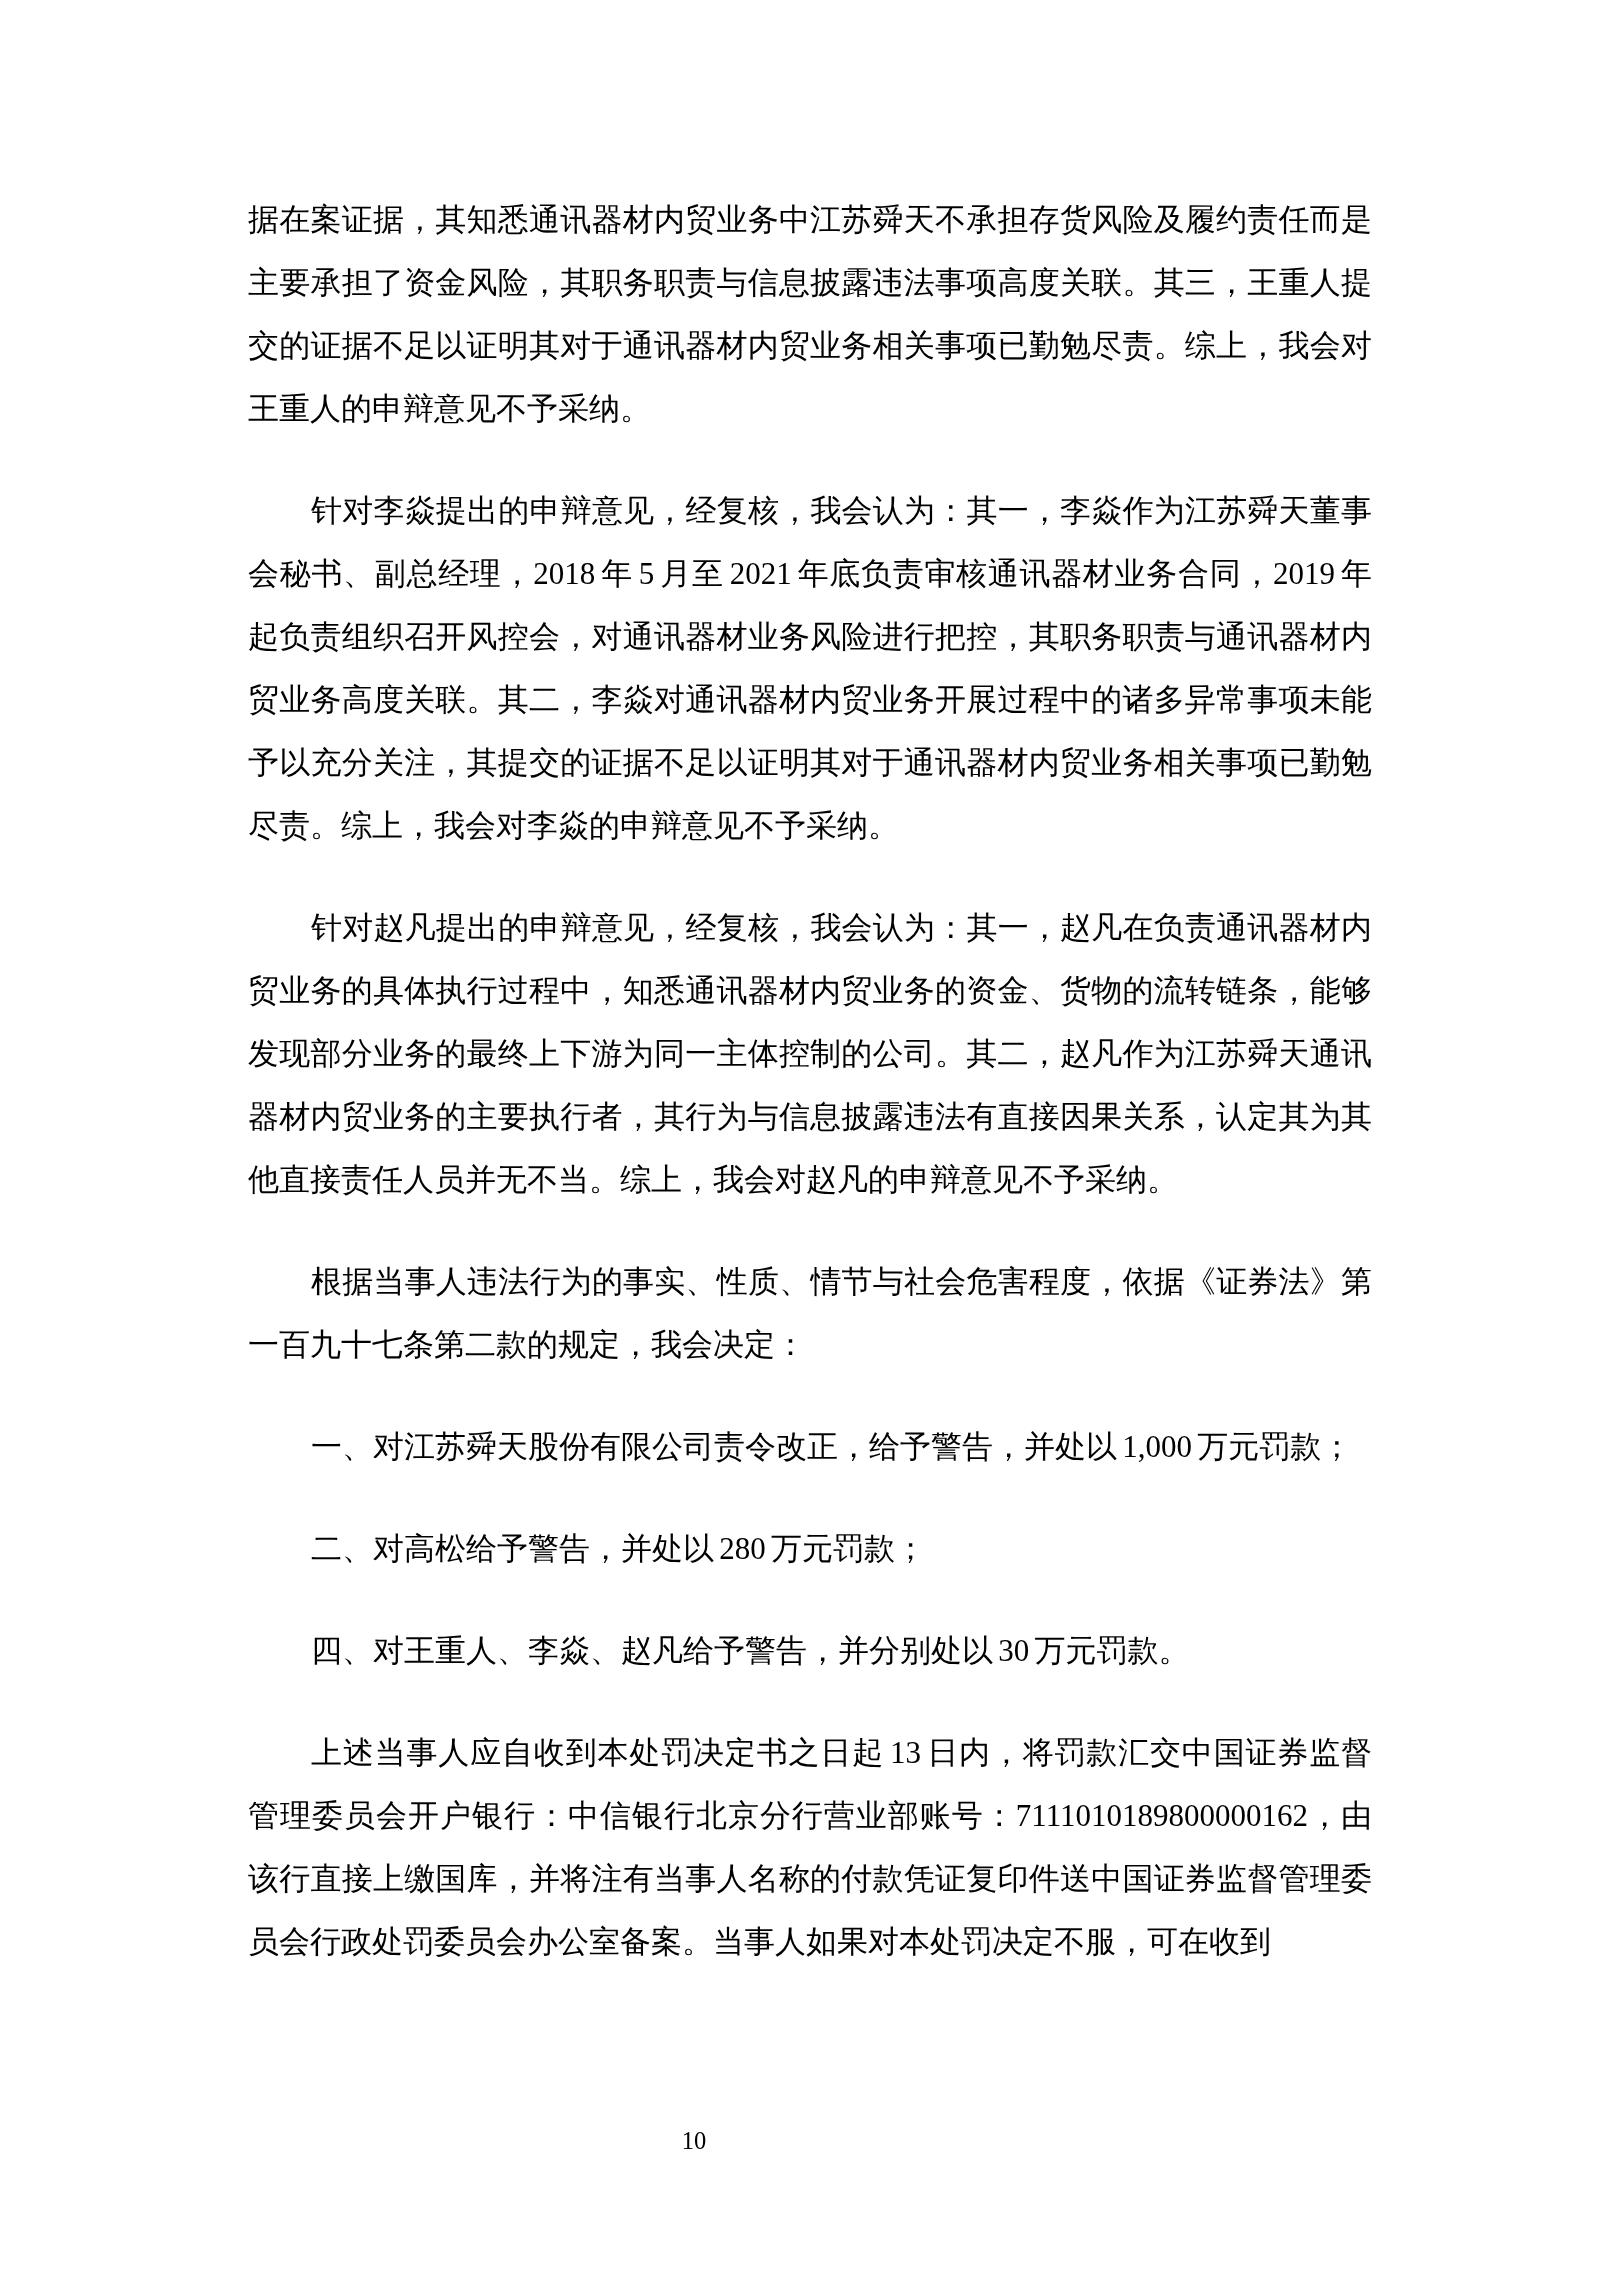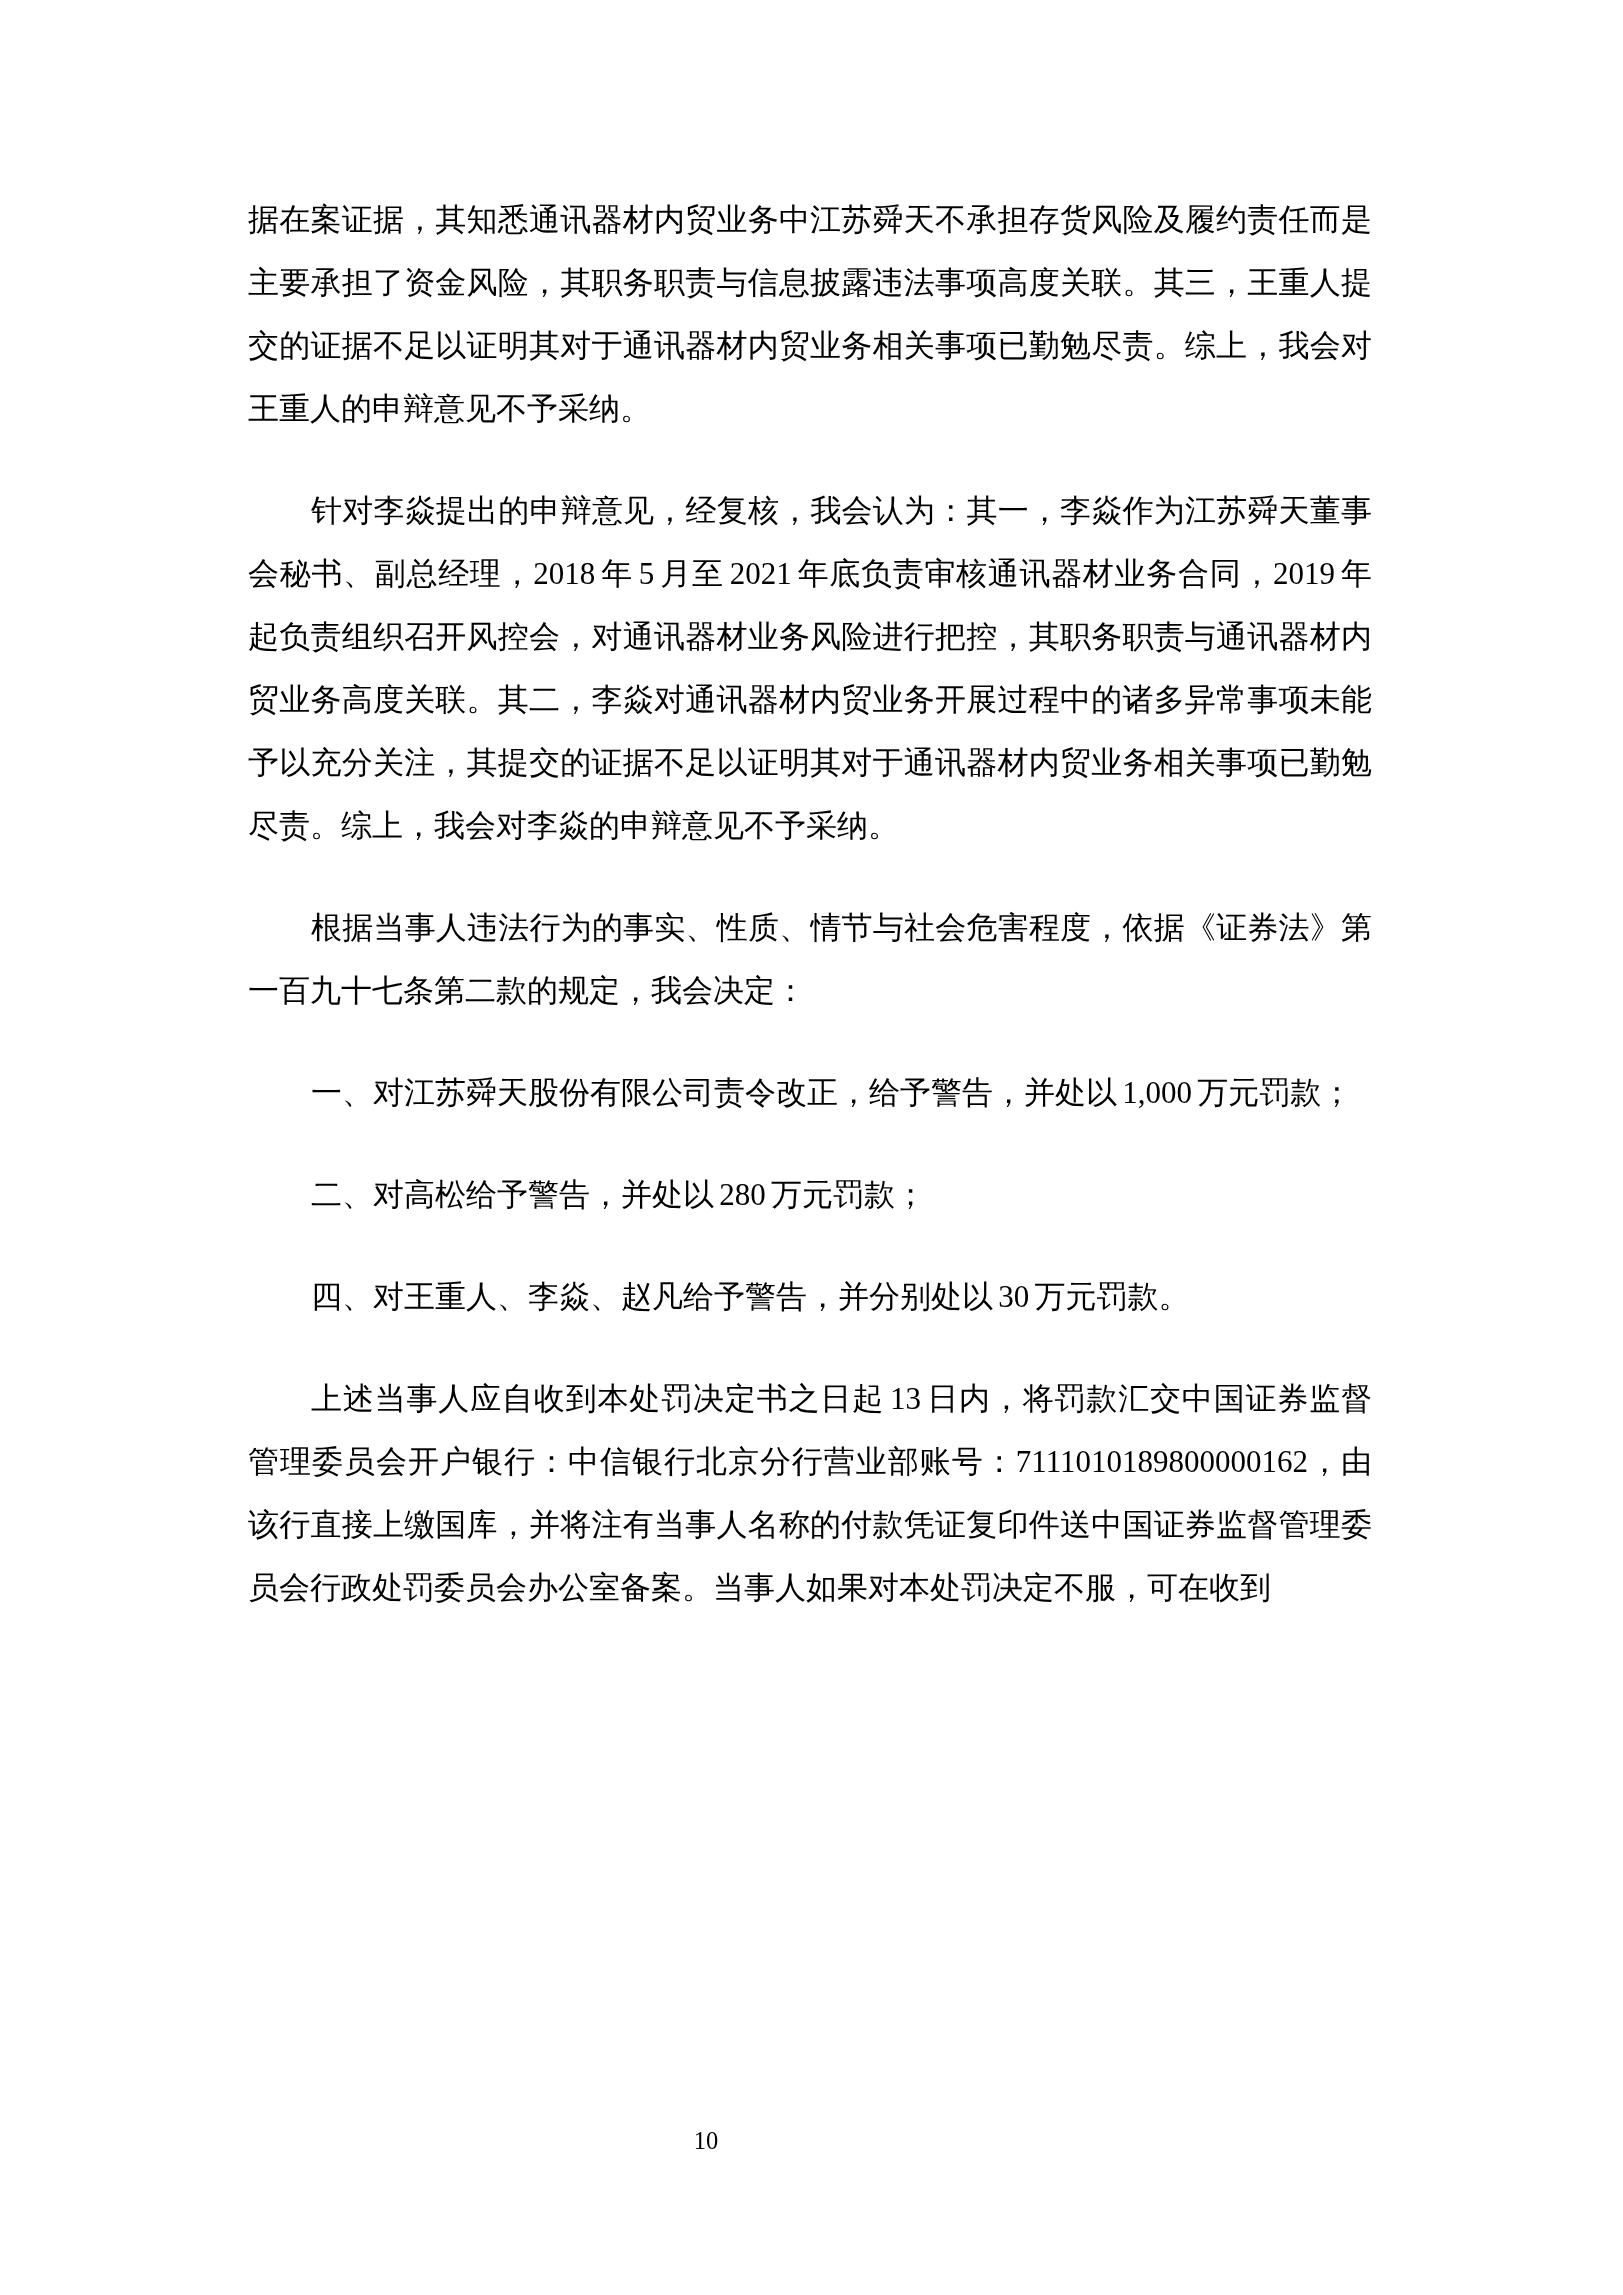"针对赵凡提出的申辩意见，经复核，我会认为：其一，赵凡在负责通讯器材内贸业务的具体" p.para { html: none -> <p>针对赵凡提出的申辩意见，经复核，我会认为：其一，赵凡在负责通讯器材内贸业务的具体执行过程中，知悉通讯器材内贸业务的资金、货物的流转链条，能够发现部分业务的最终上下游为同一主体控制的公司。其二，赵凡作为江苏舜天通讯器材内贸业务的主要执行者，其行为与信息披露违法有直接因果关系，认定其为其他直接责任人员并无不当。综上，我会对赵凡的申辩意见不予采纳。</p> }
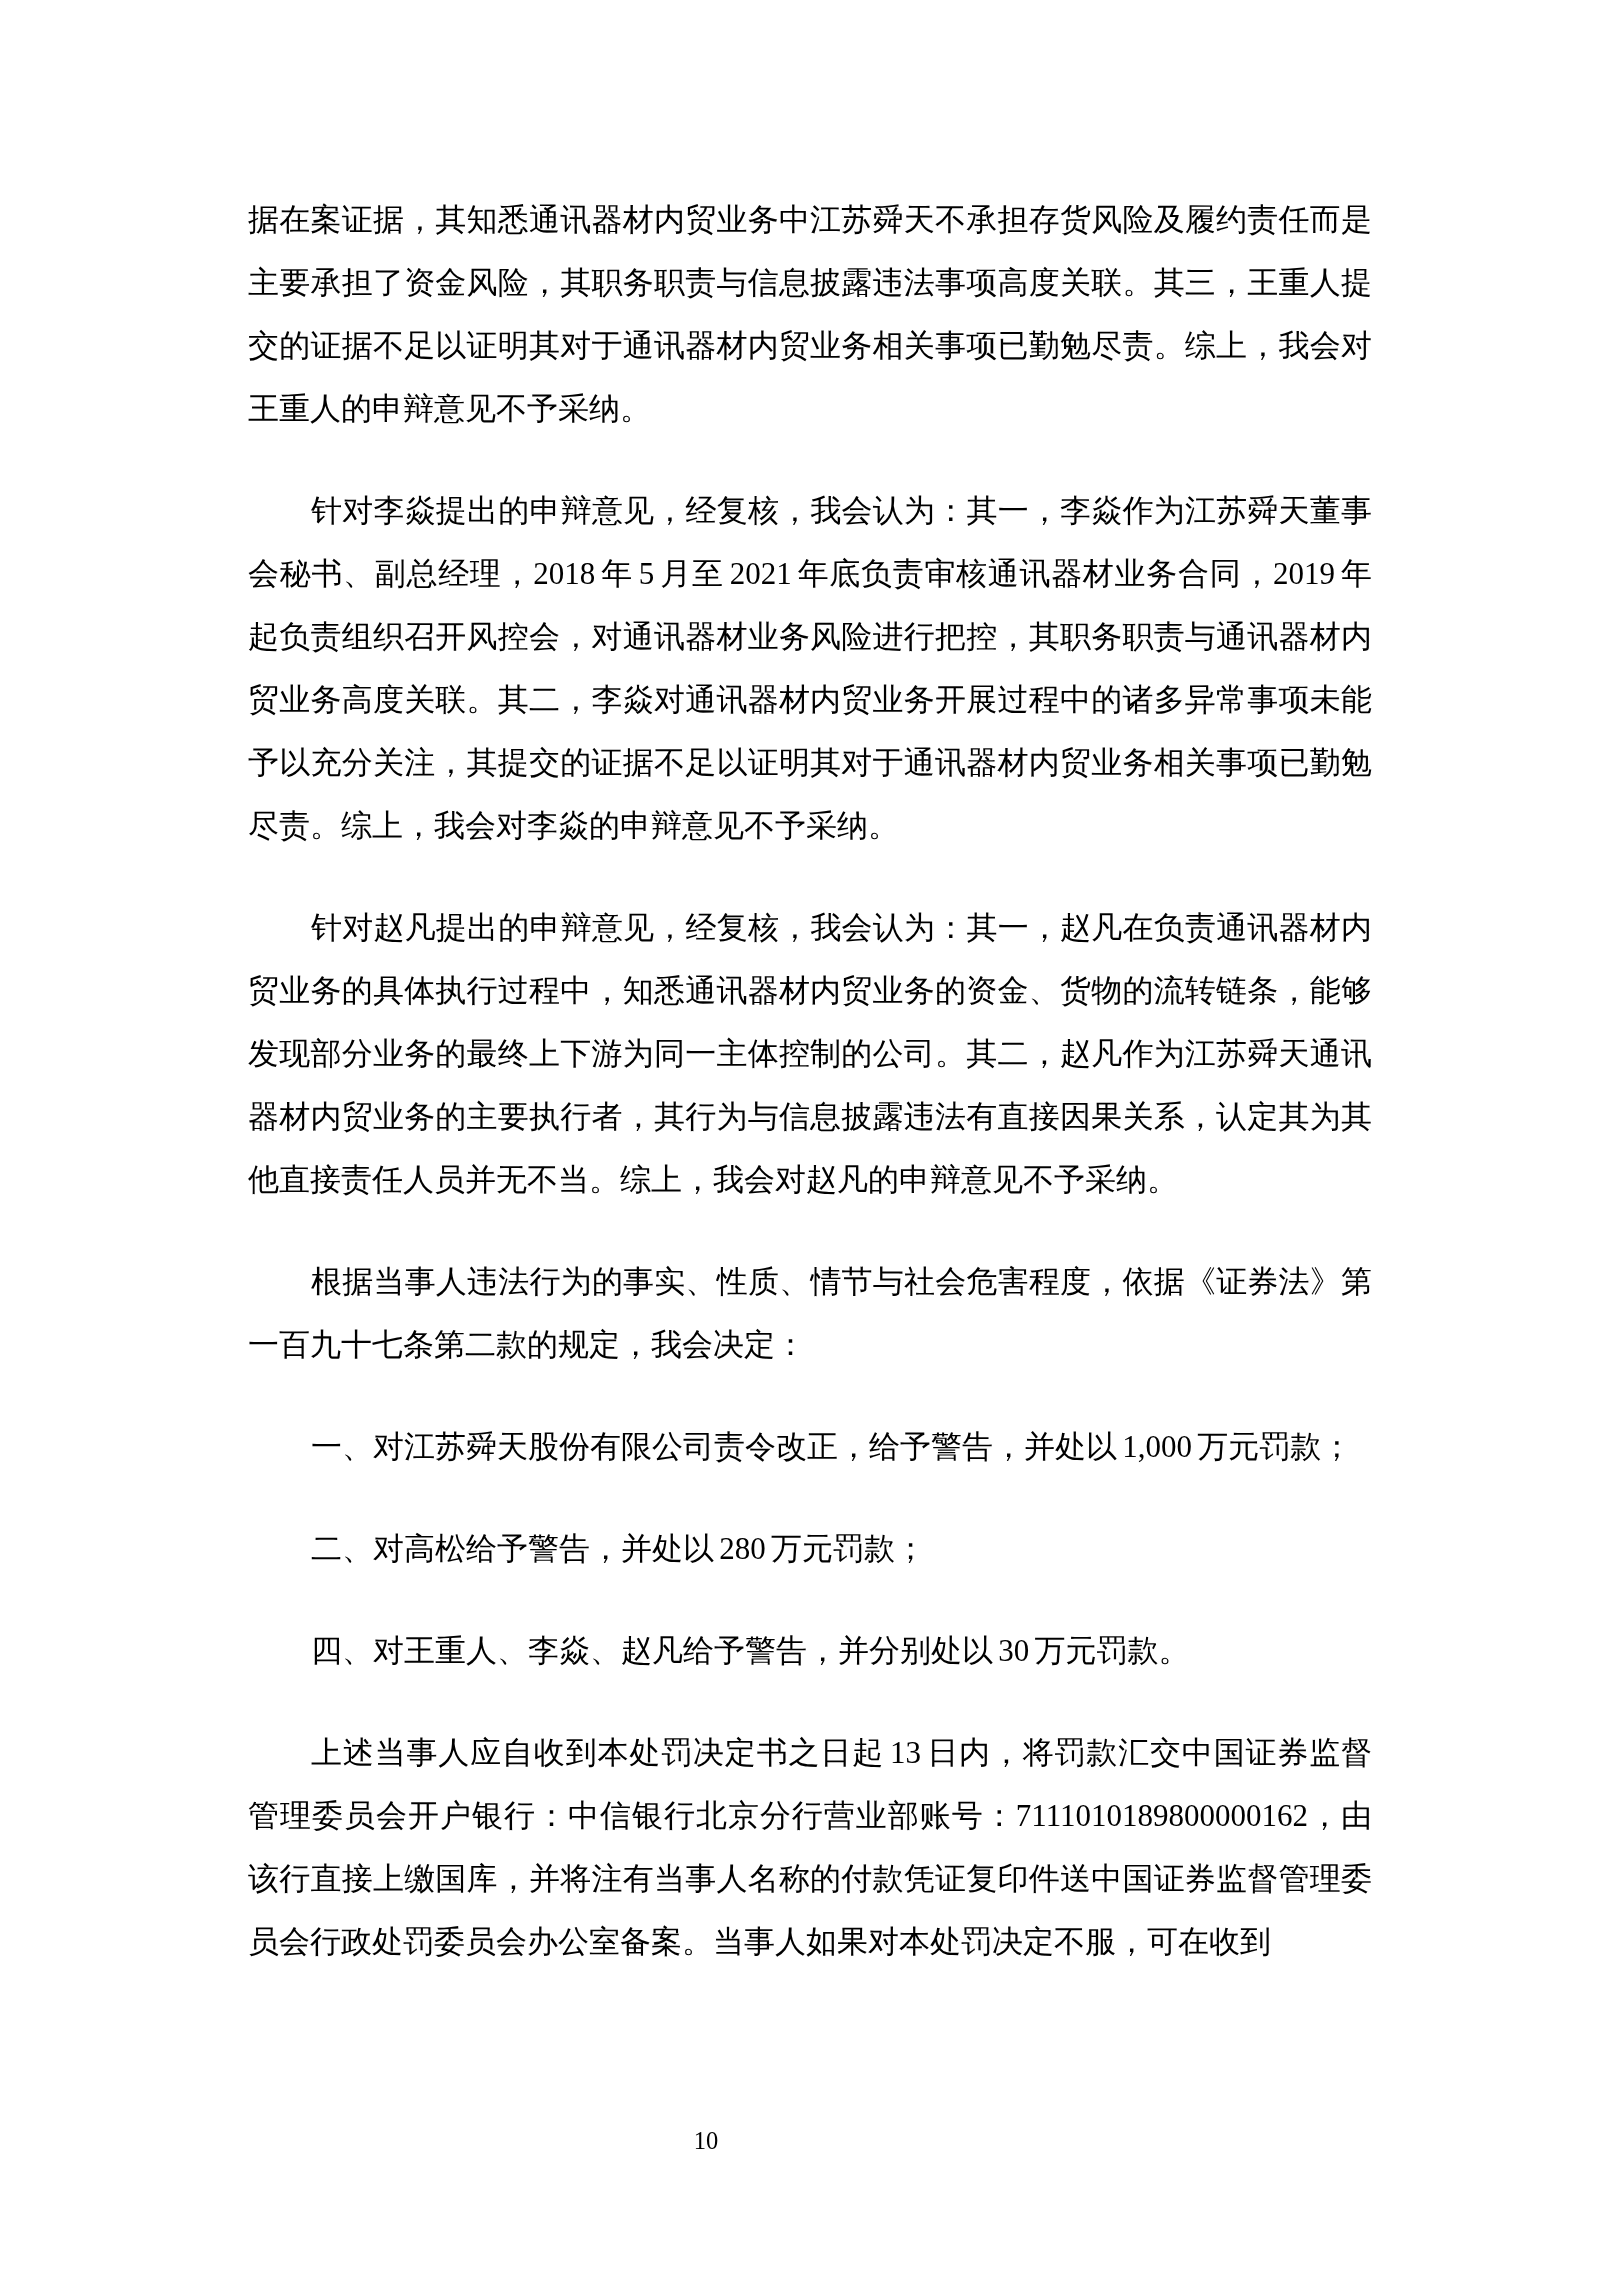"10" .footer { left: 16px -> 4px }
